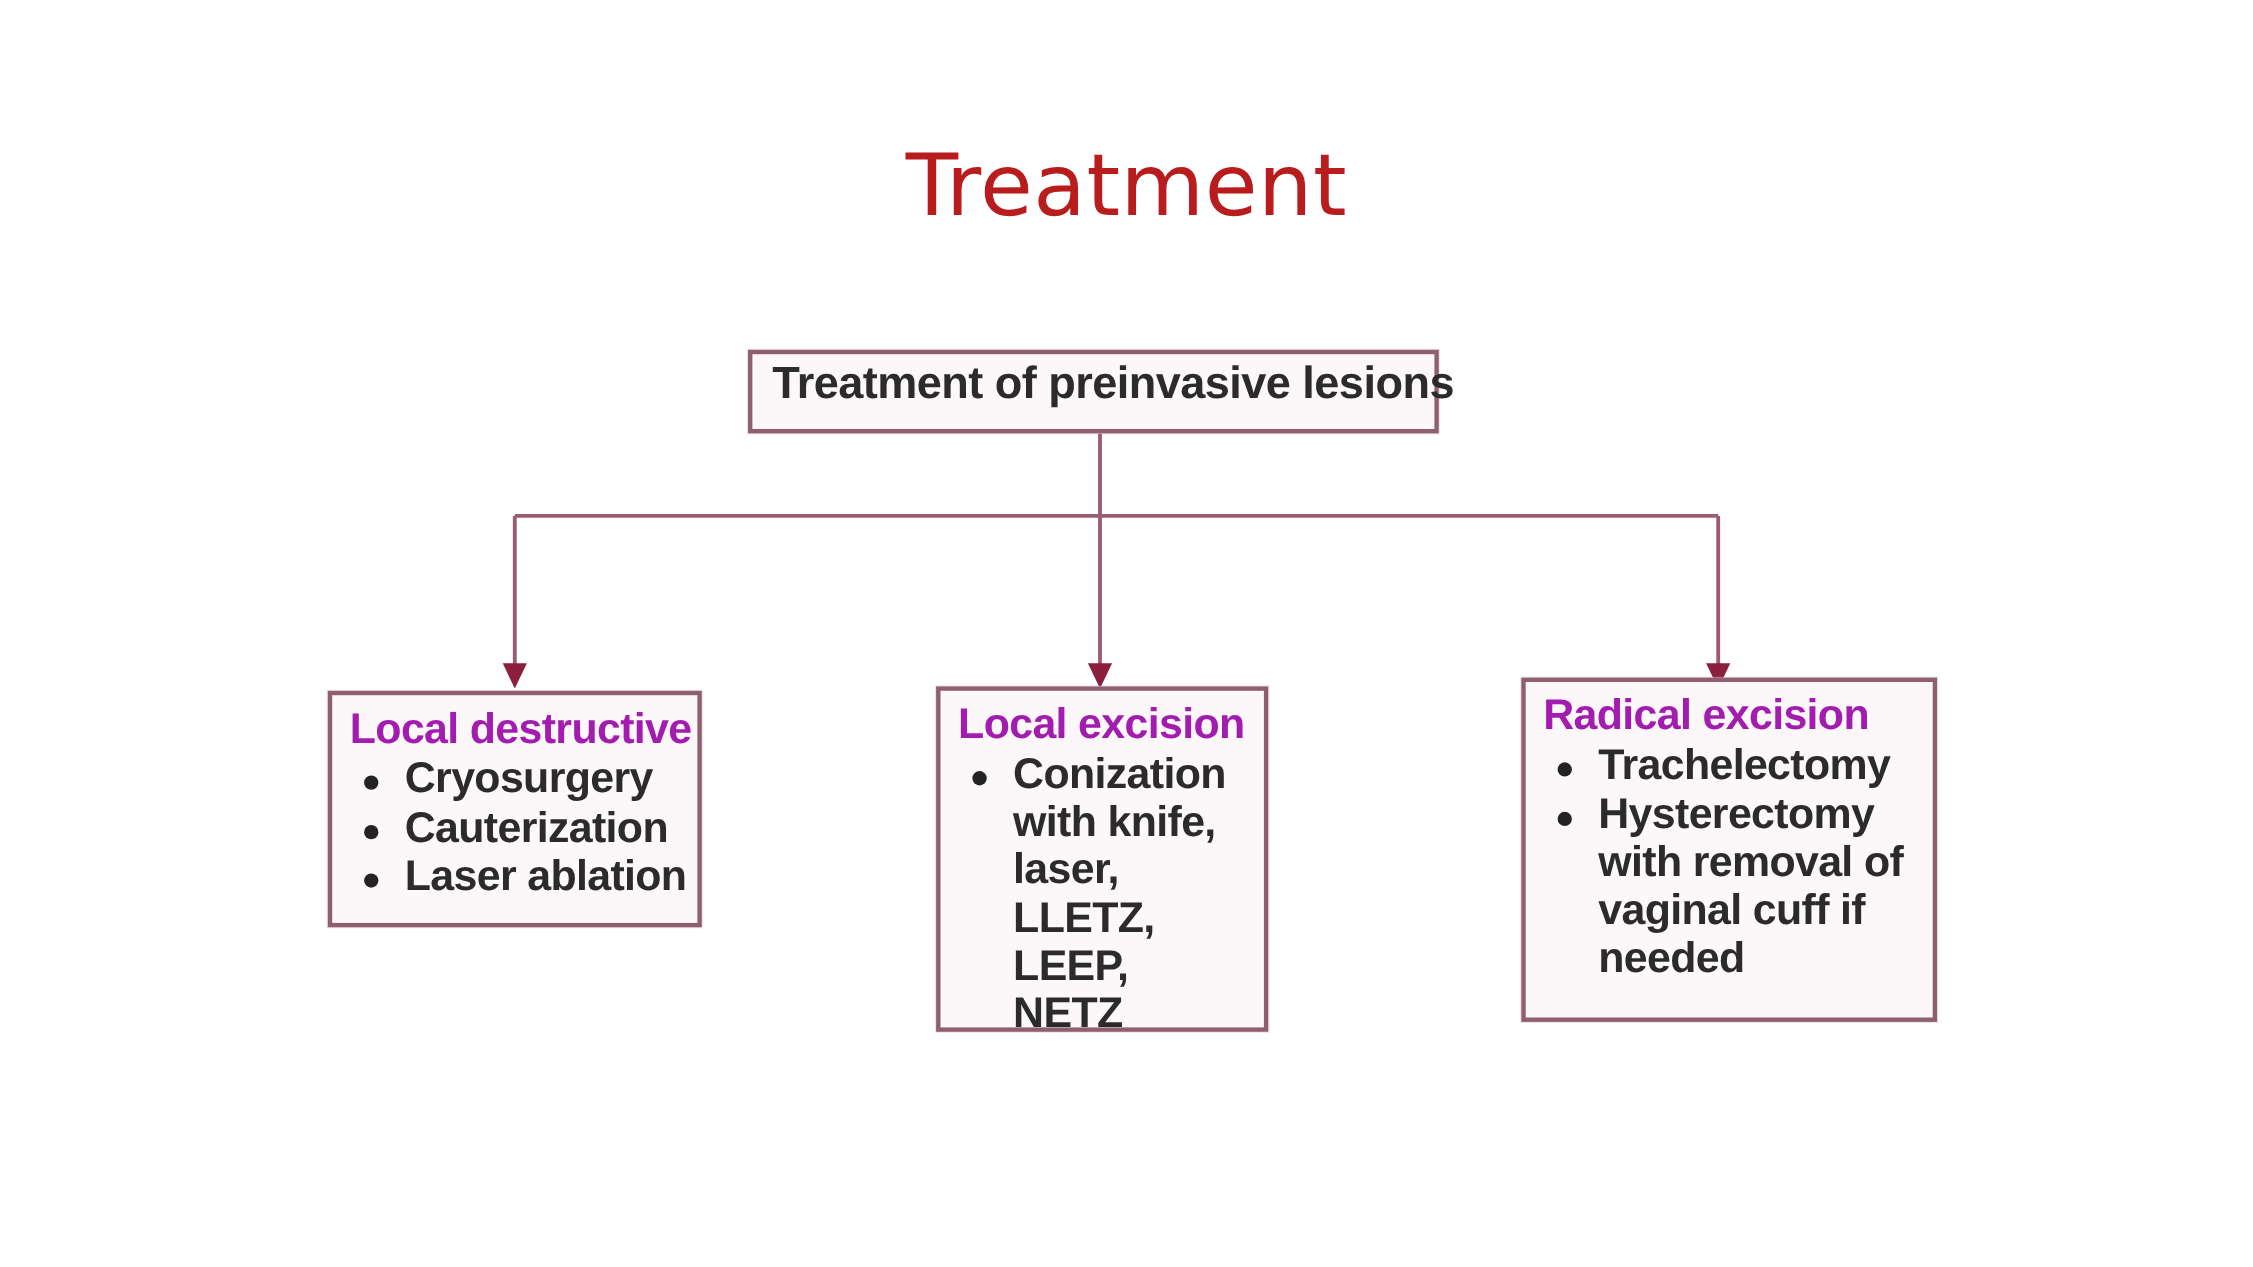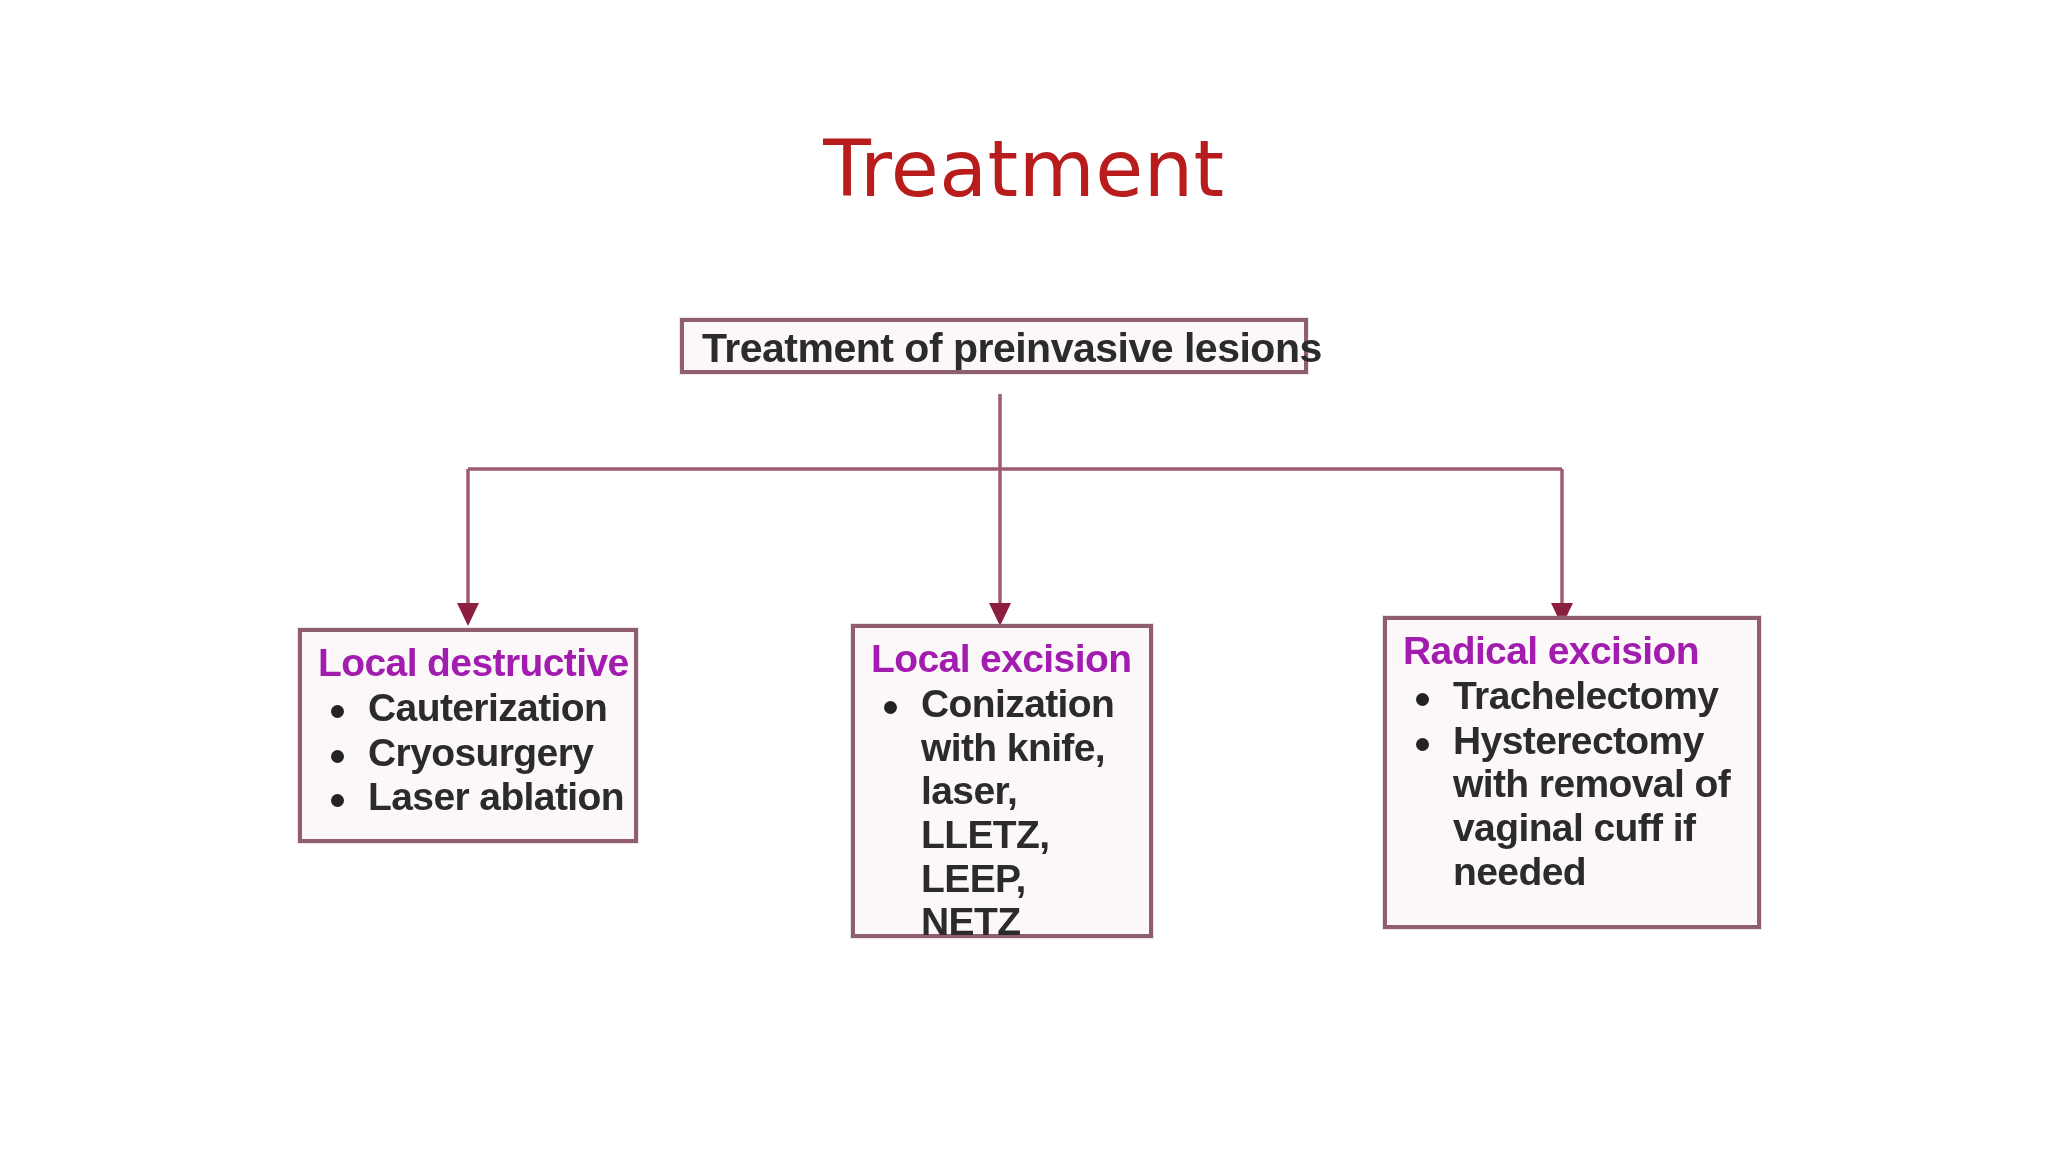"Treatment of preinvasive lesions" .node-box.root-box { height: 56px -> 76px }
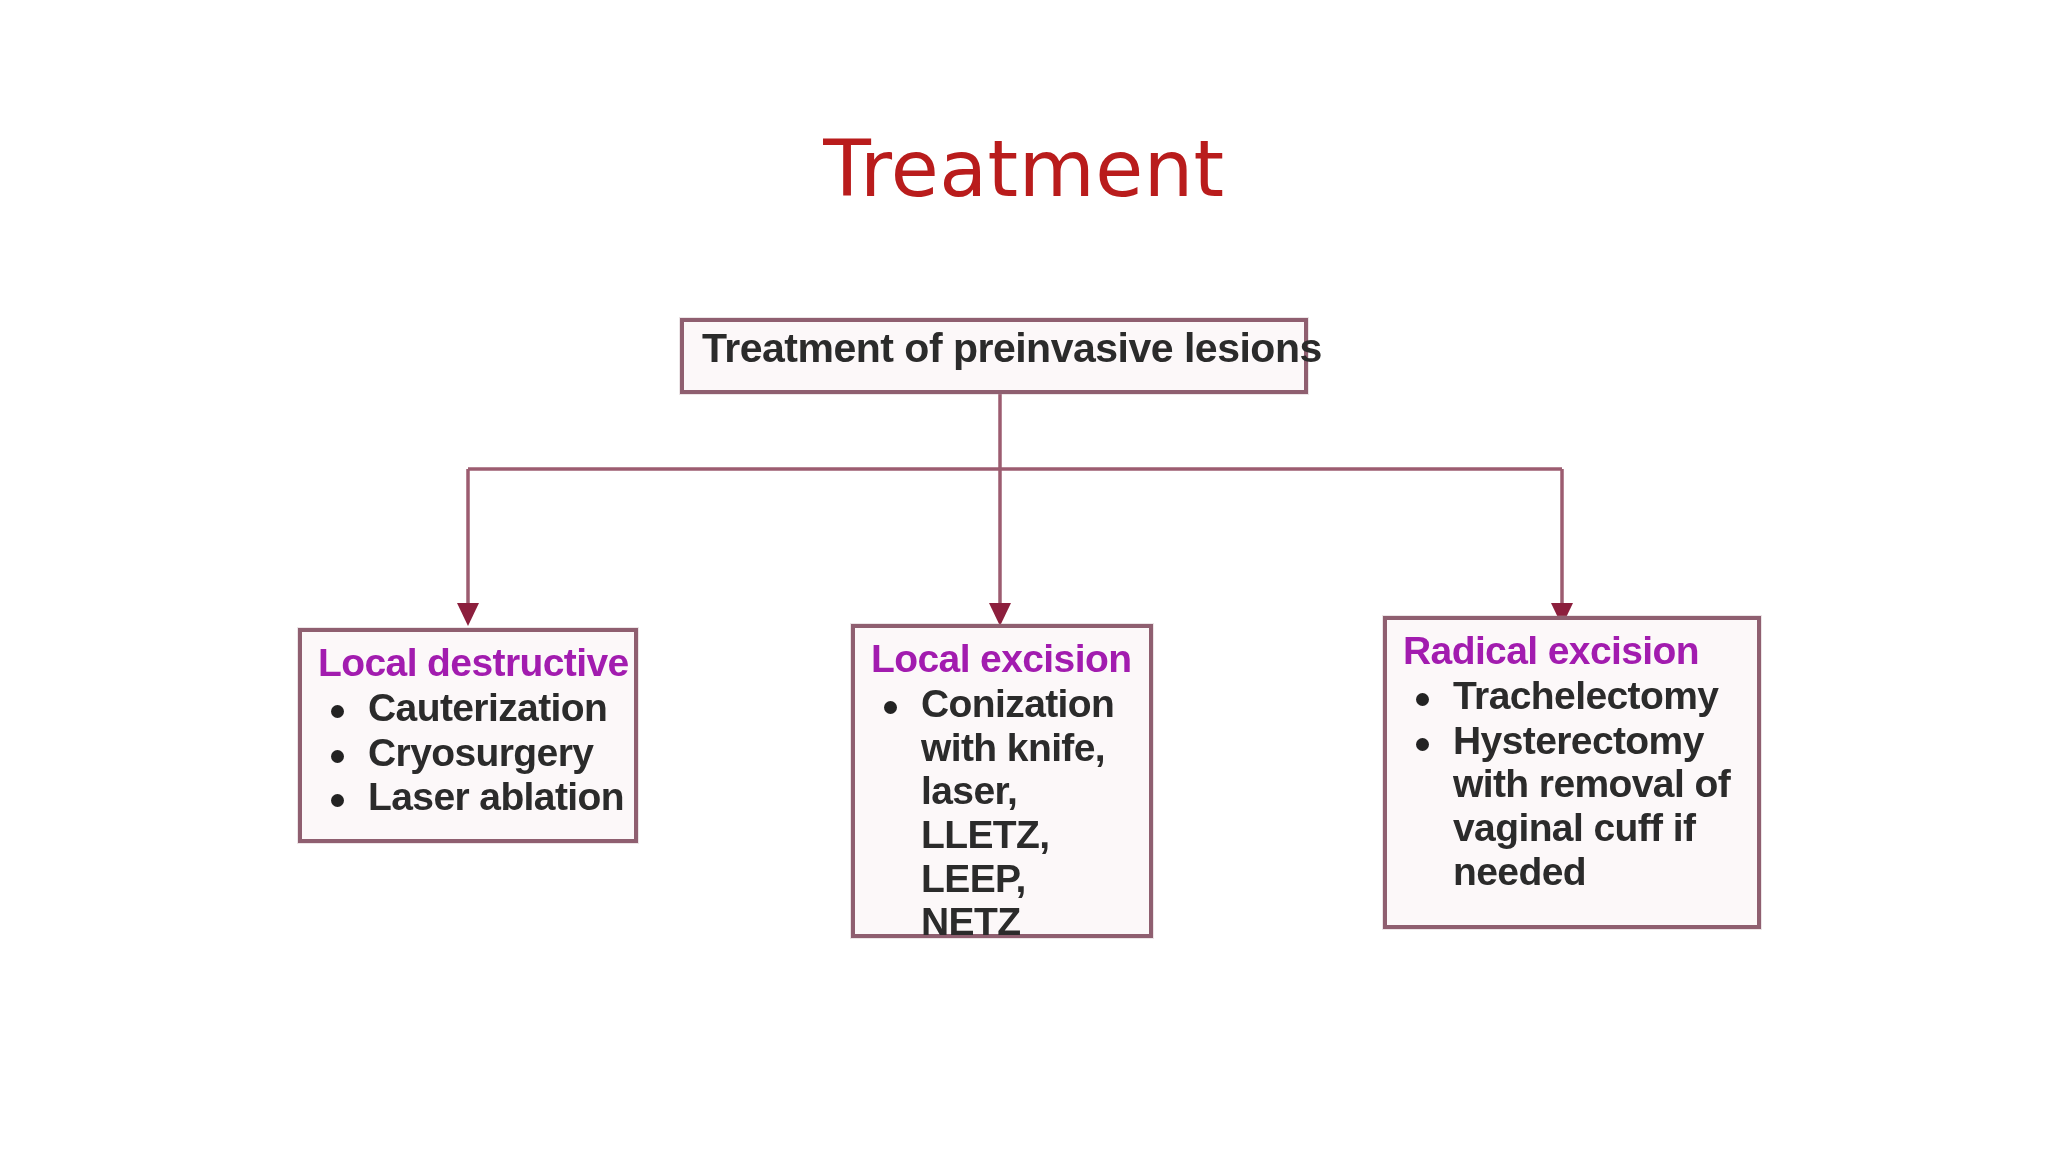"Cauterization" li { order: before "Cryosurgery" -> after "Cryosurgery" }
